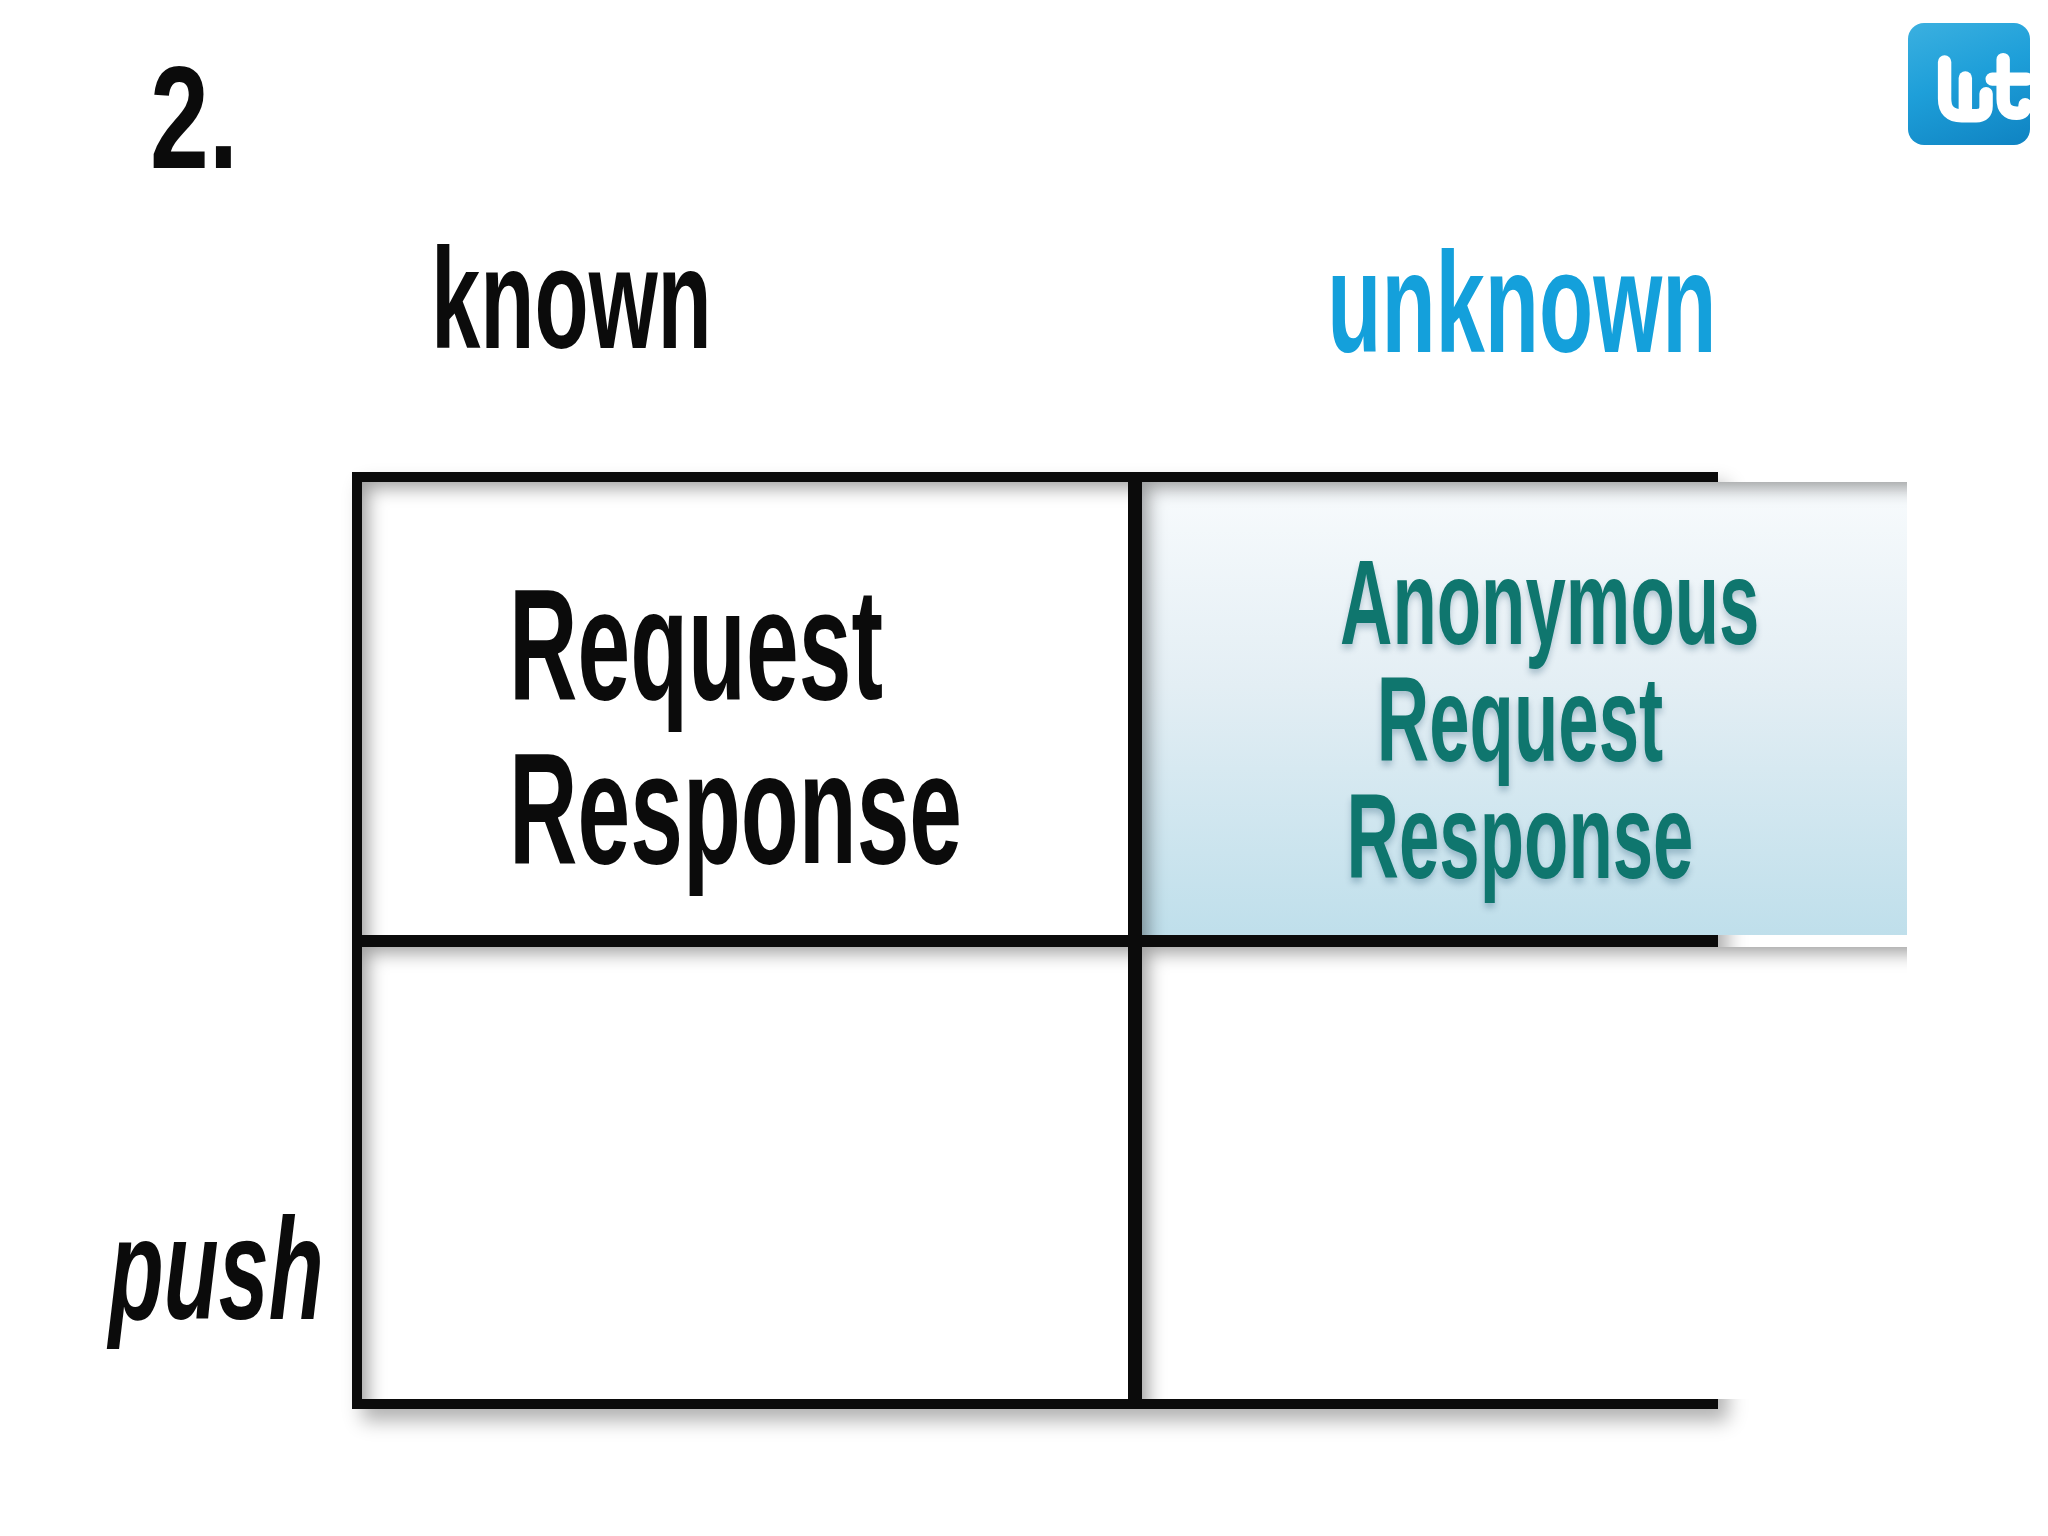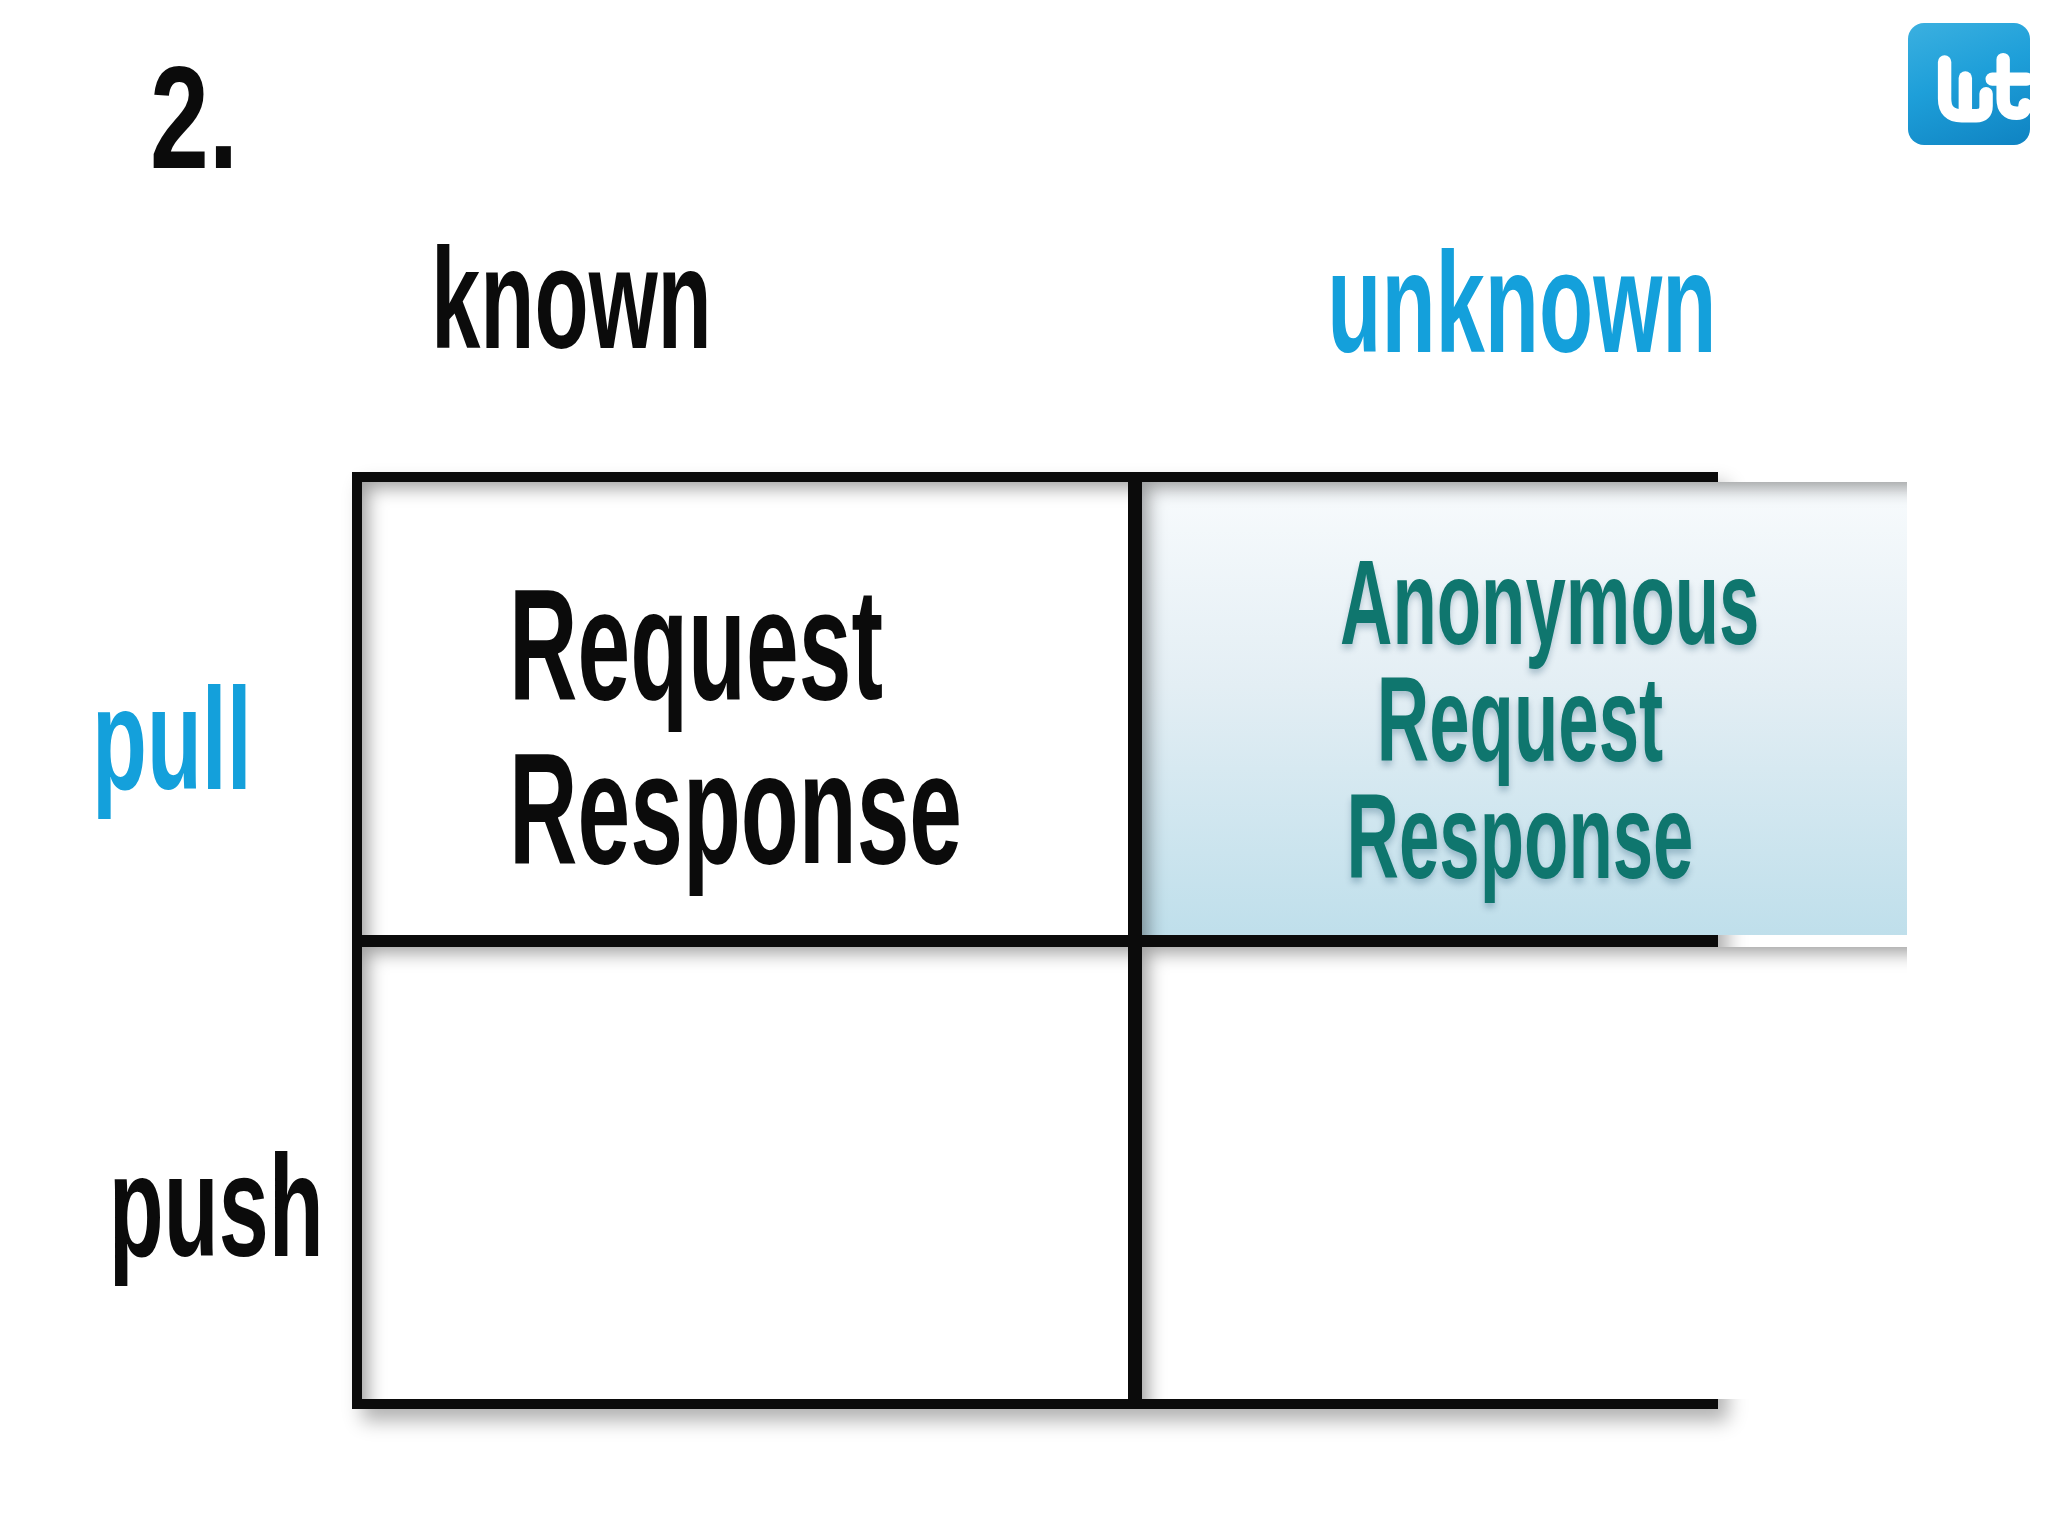"pull" div.txtblock { html: <div> <span>pull</span> </div> -> none }
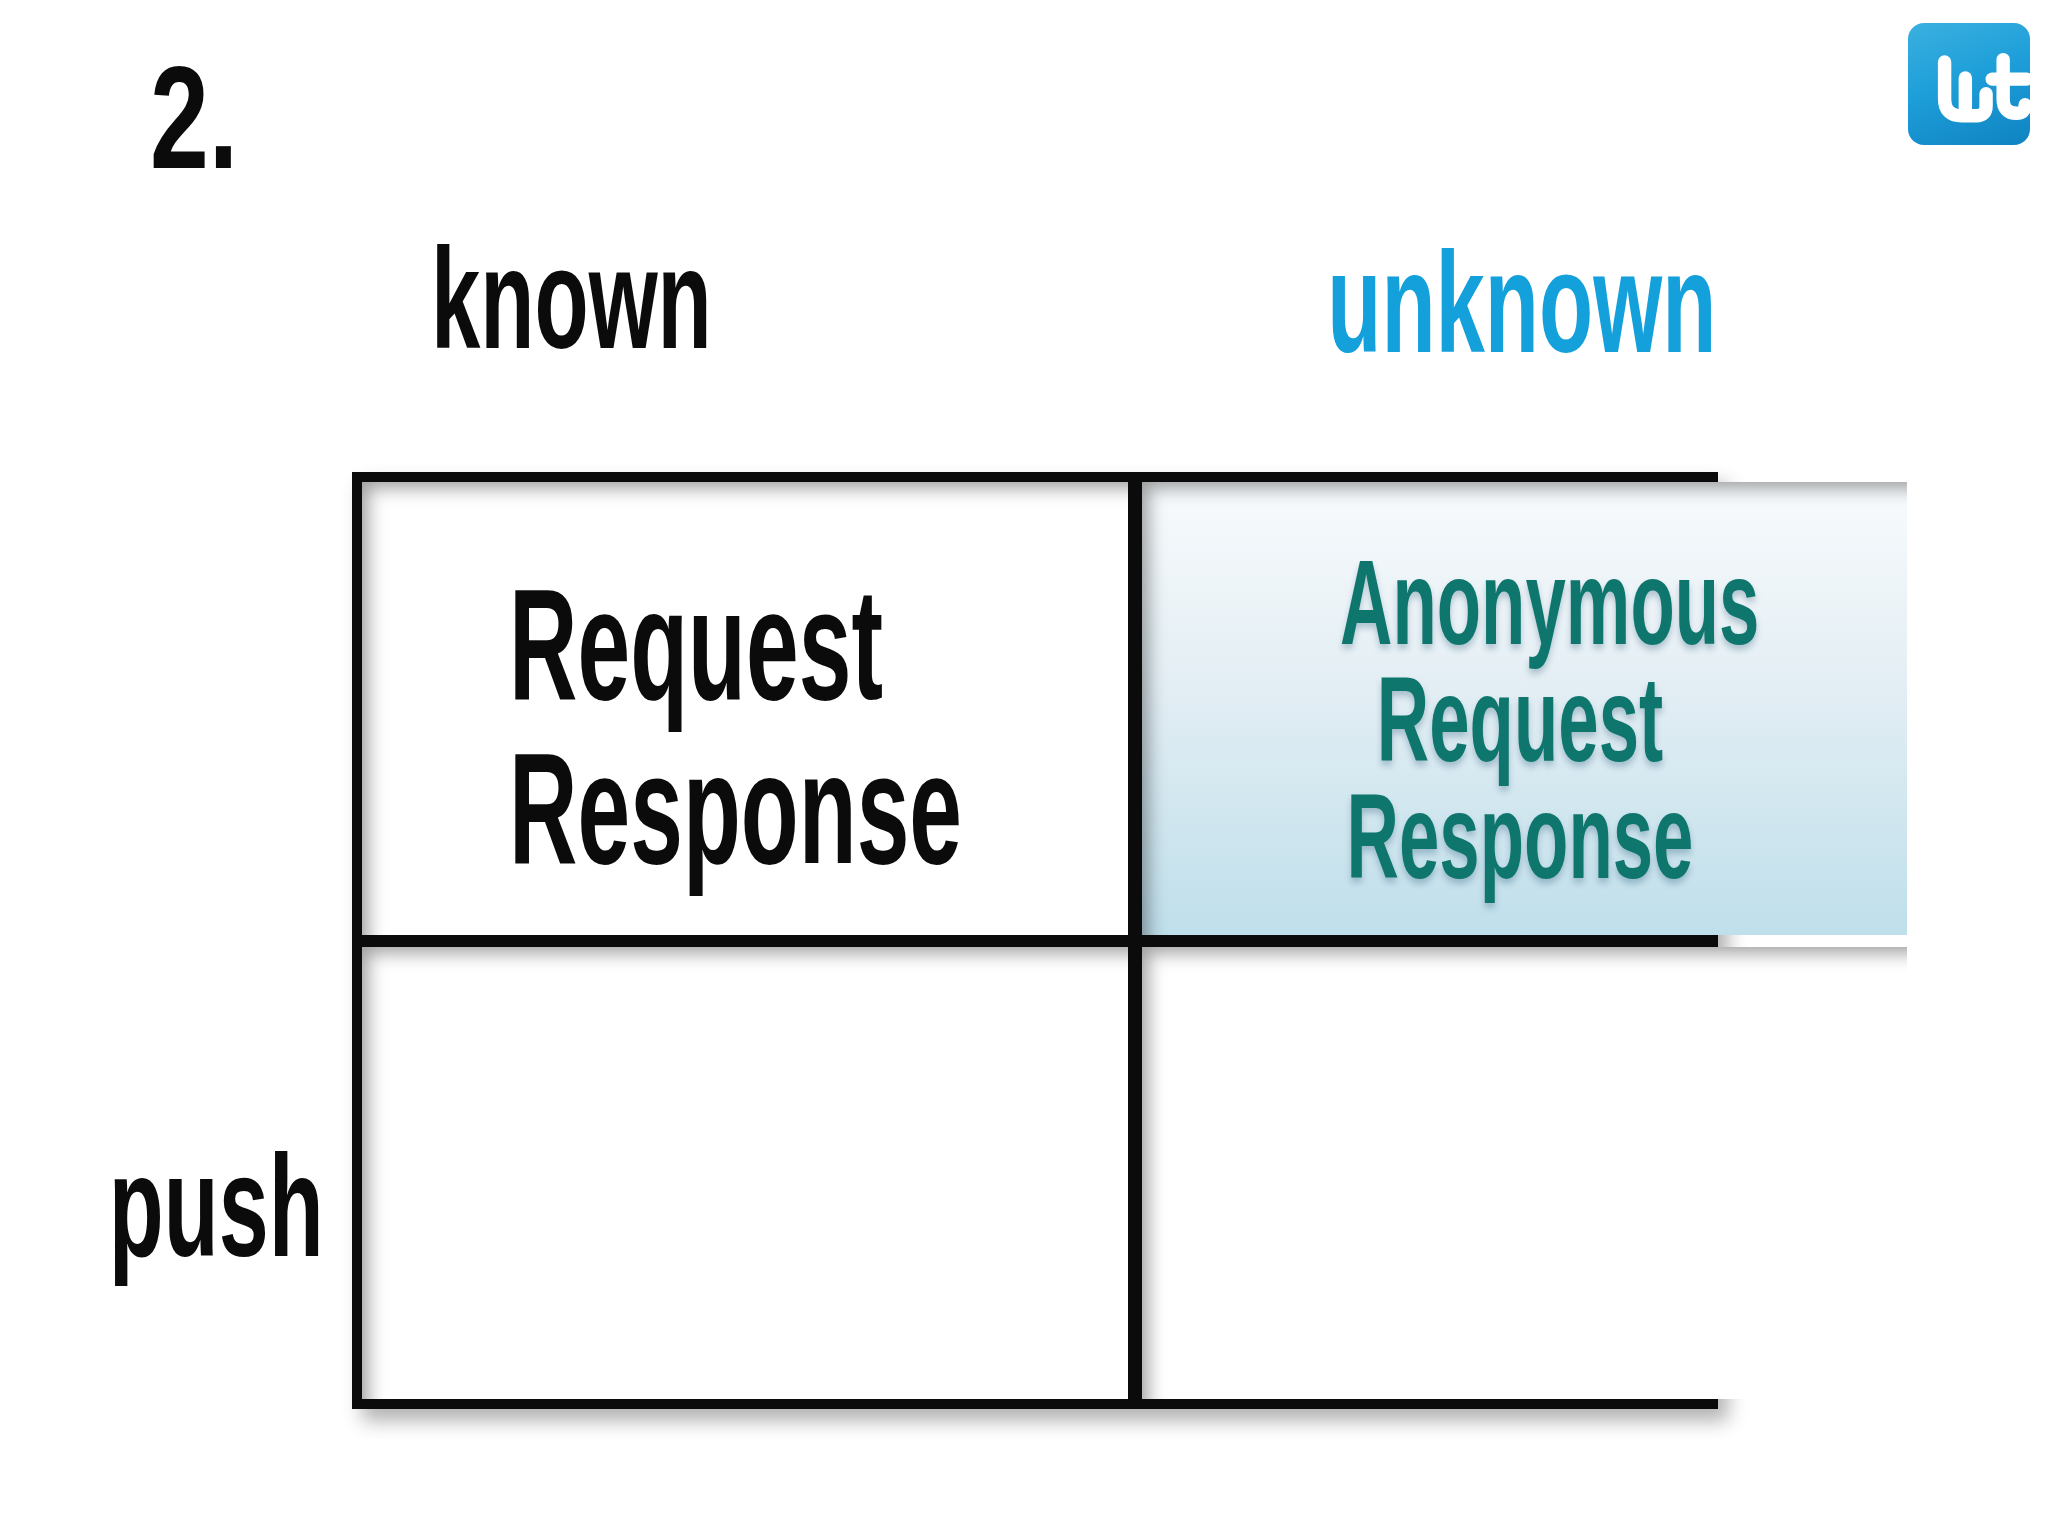"push" .row-push { font-style: none -> italic; top: 1123px -> 1186px }
